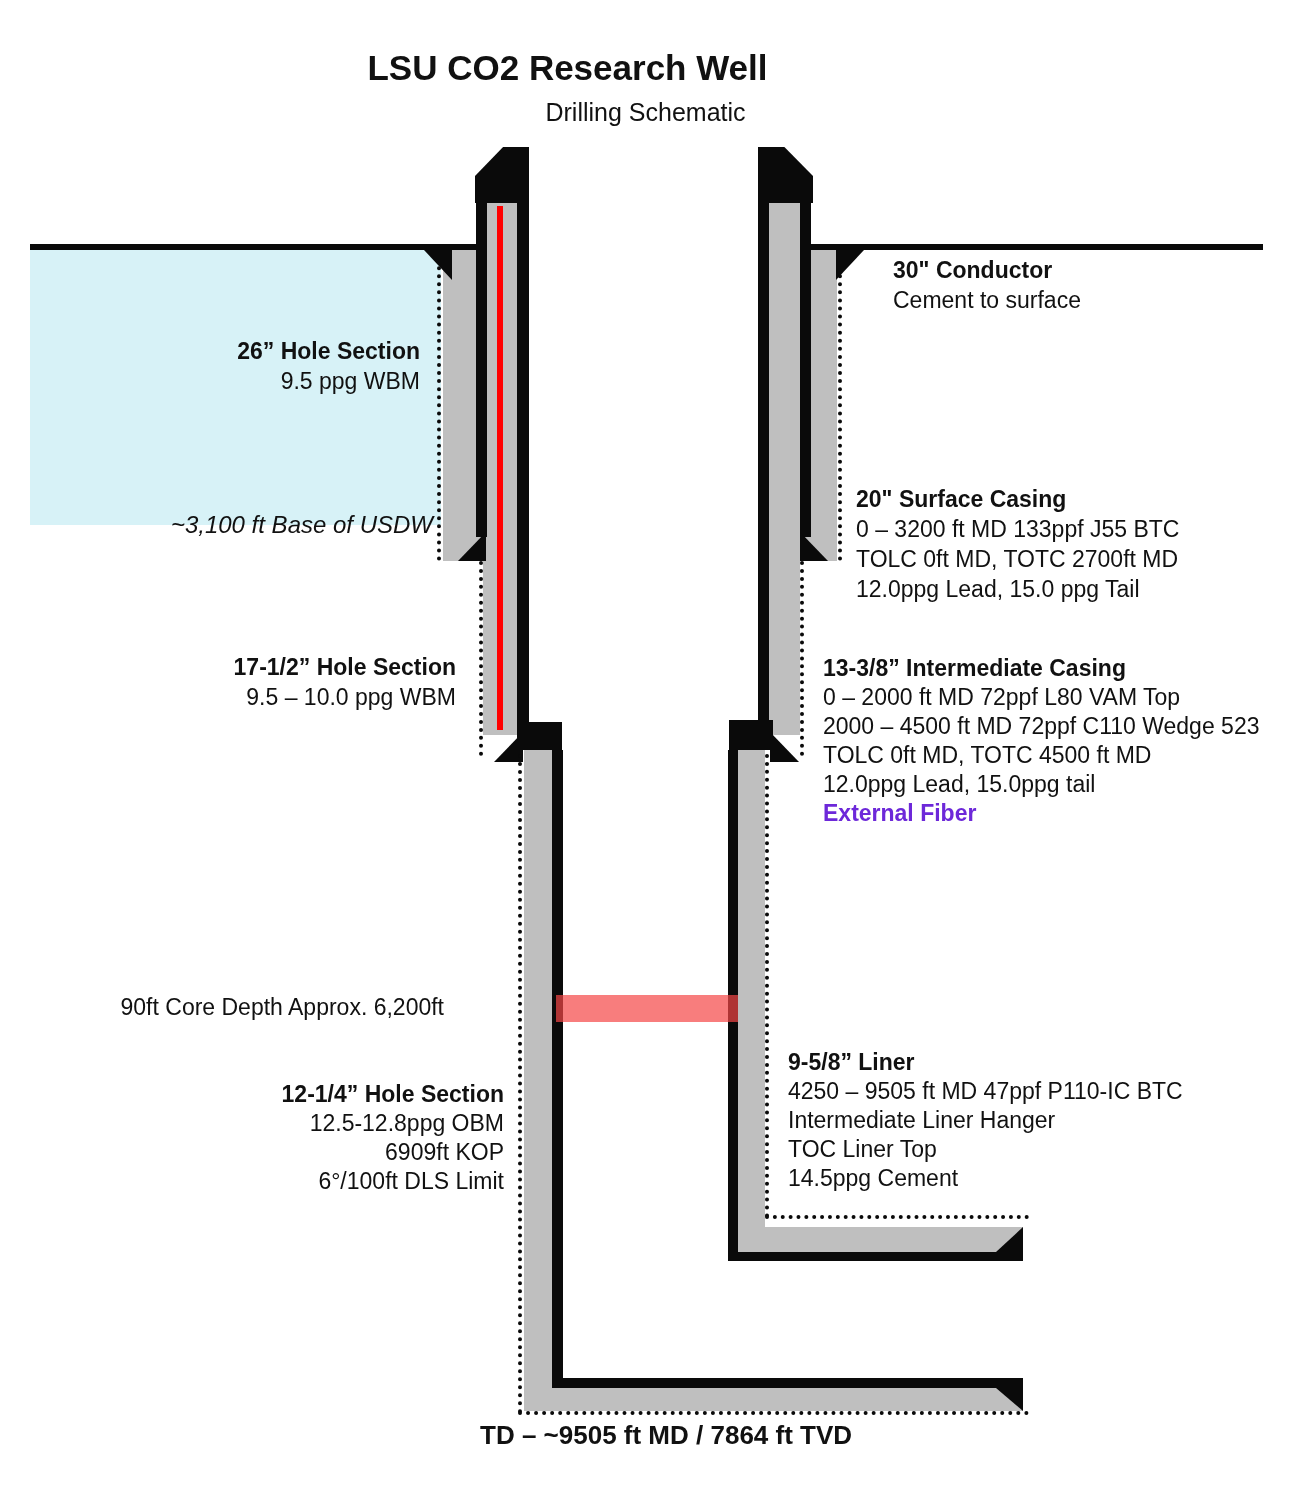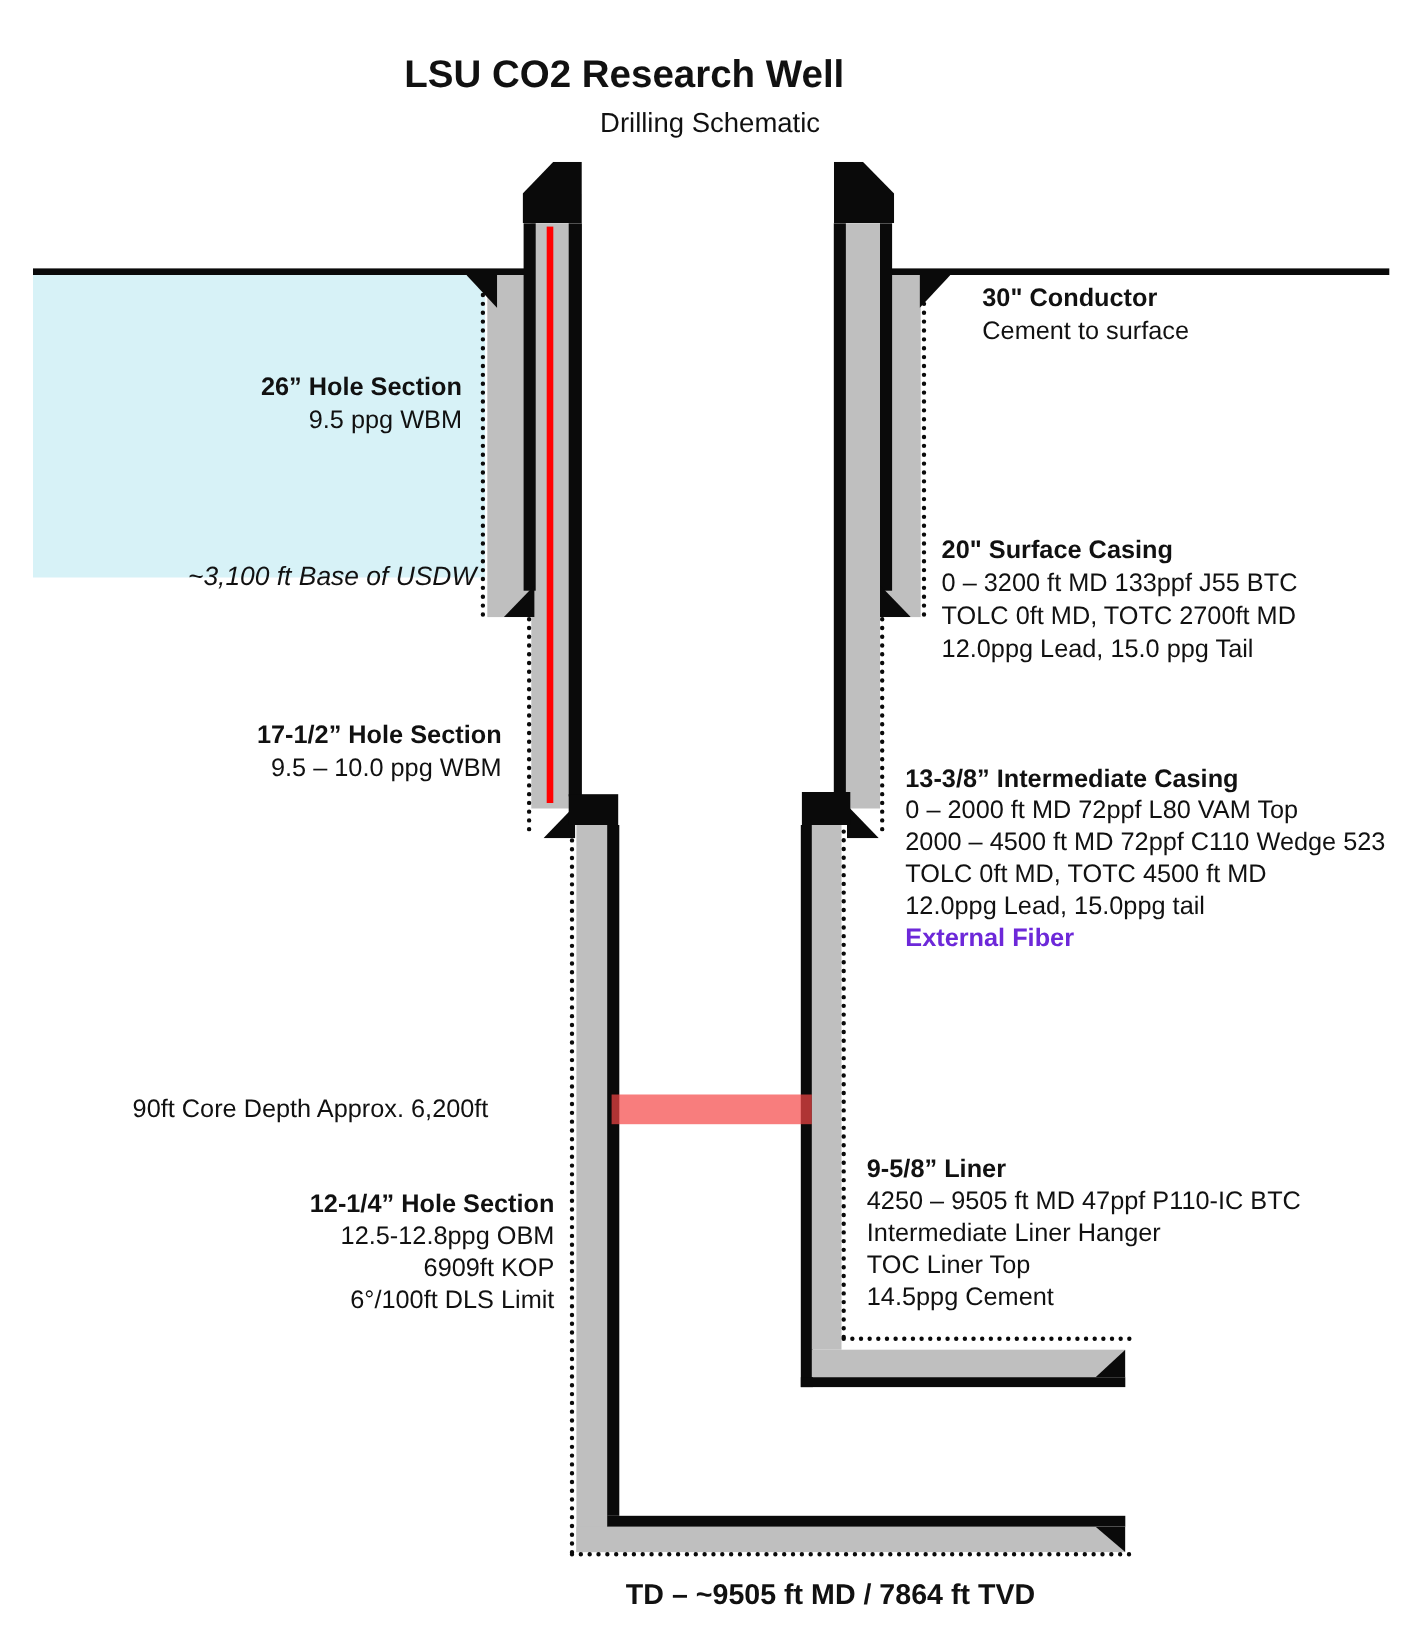"13-3/8” Intermediate Casing" div.abs { top: 693px -> 654px }
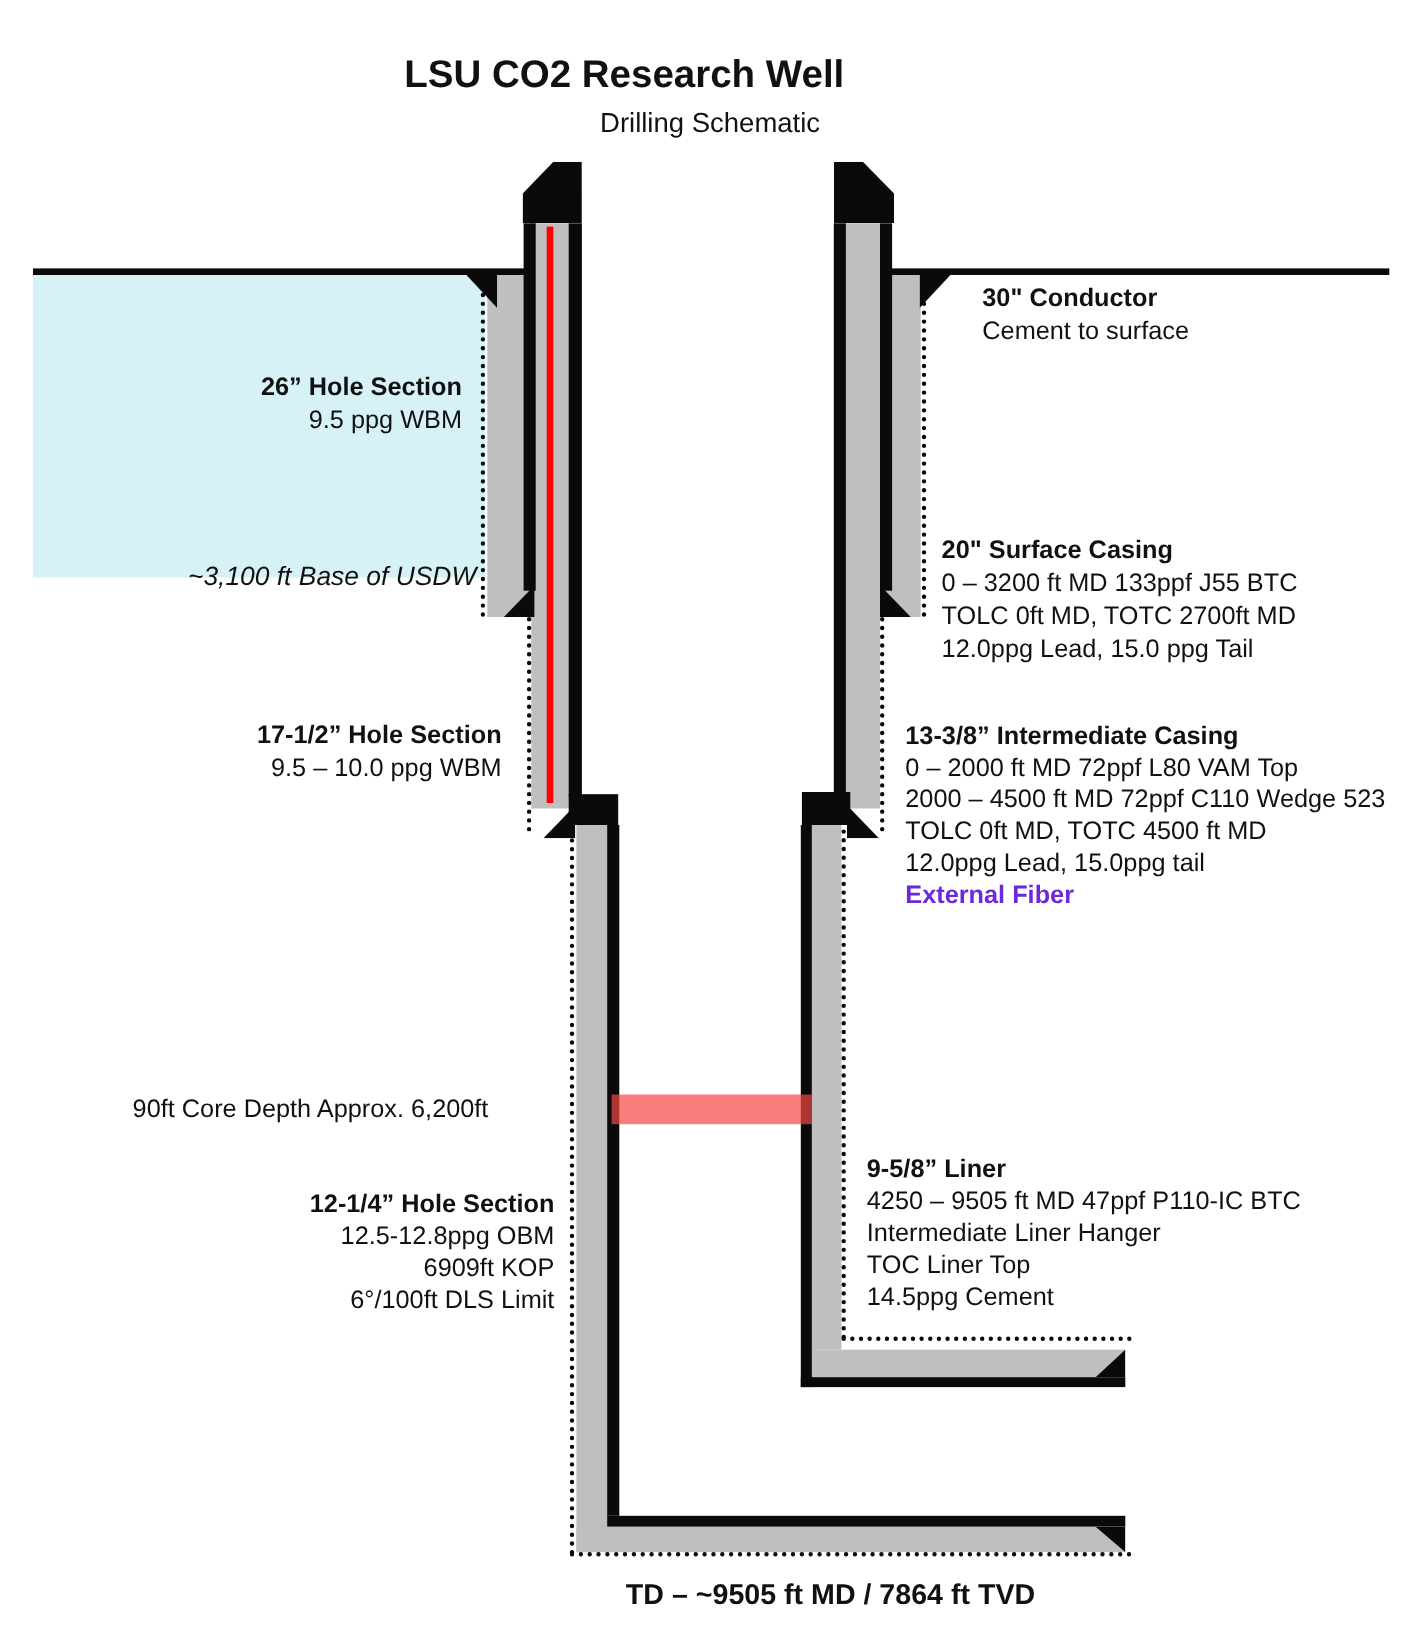"TD – ~9505 ft MD" #td-note { margin-top: 14px -> none; text-align: center -> left }
